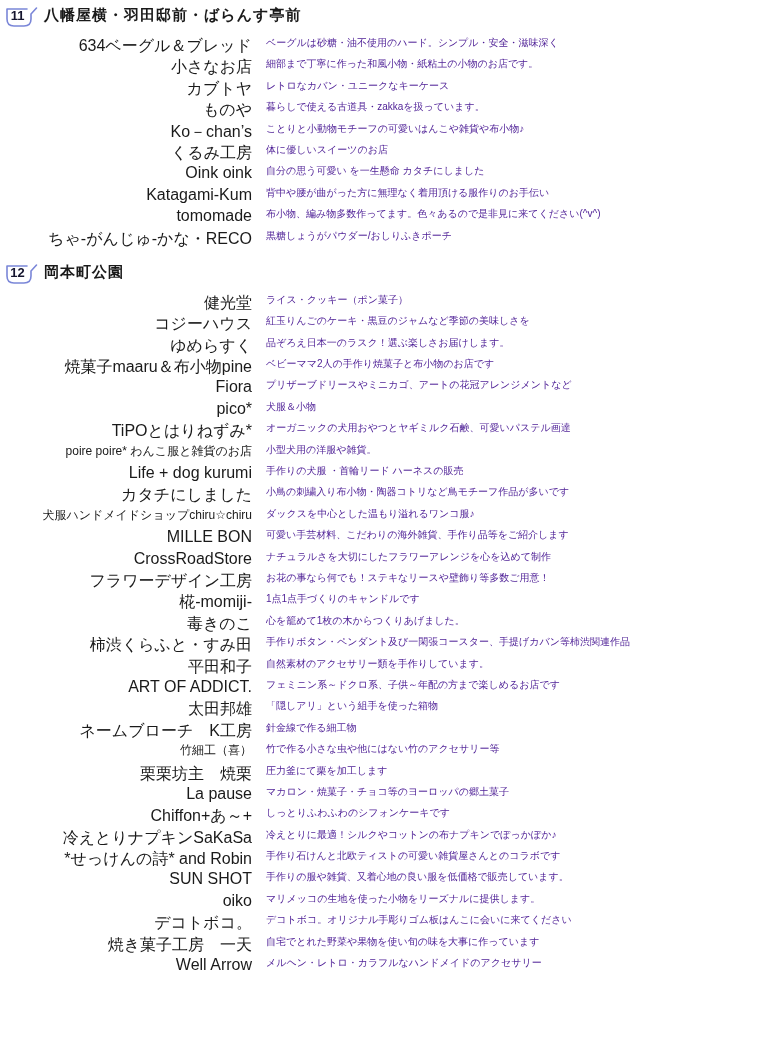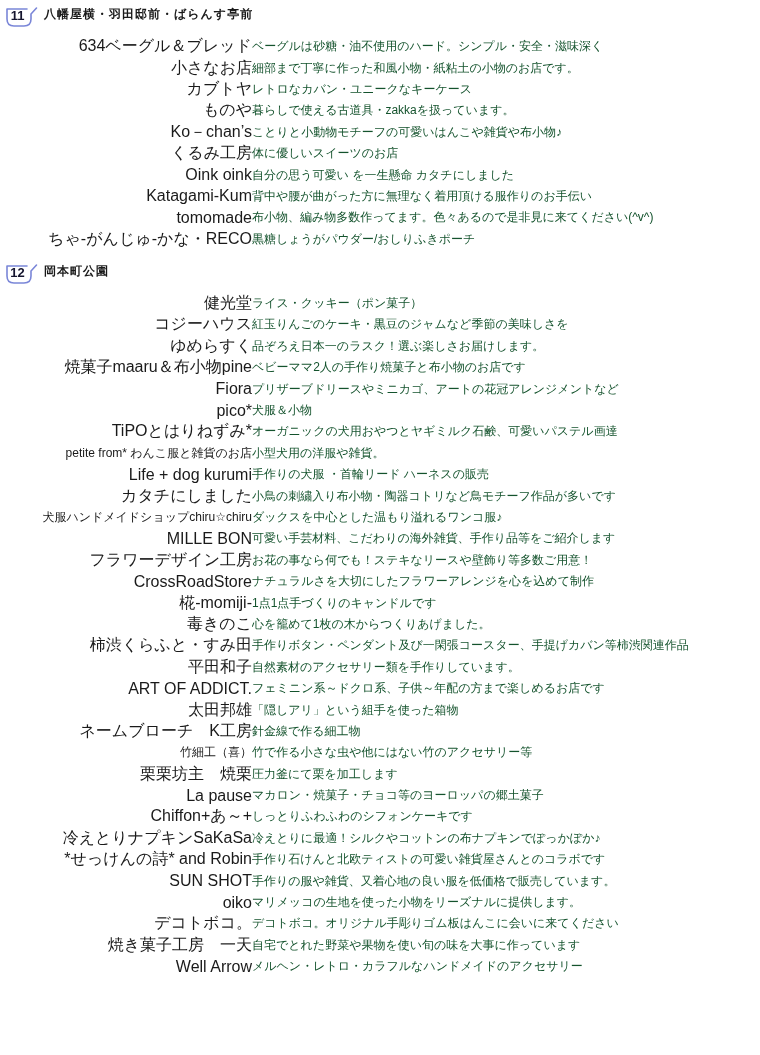"八幡屋横・羽田邸前・ばらんす亭前" .section-title { font-size: 12px -> 15px }
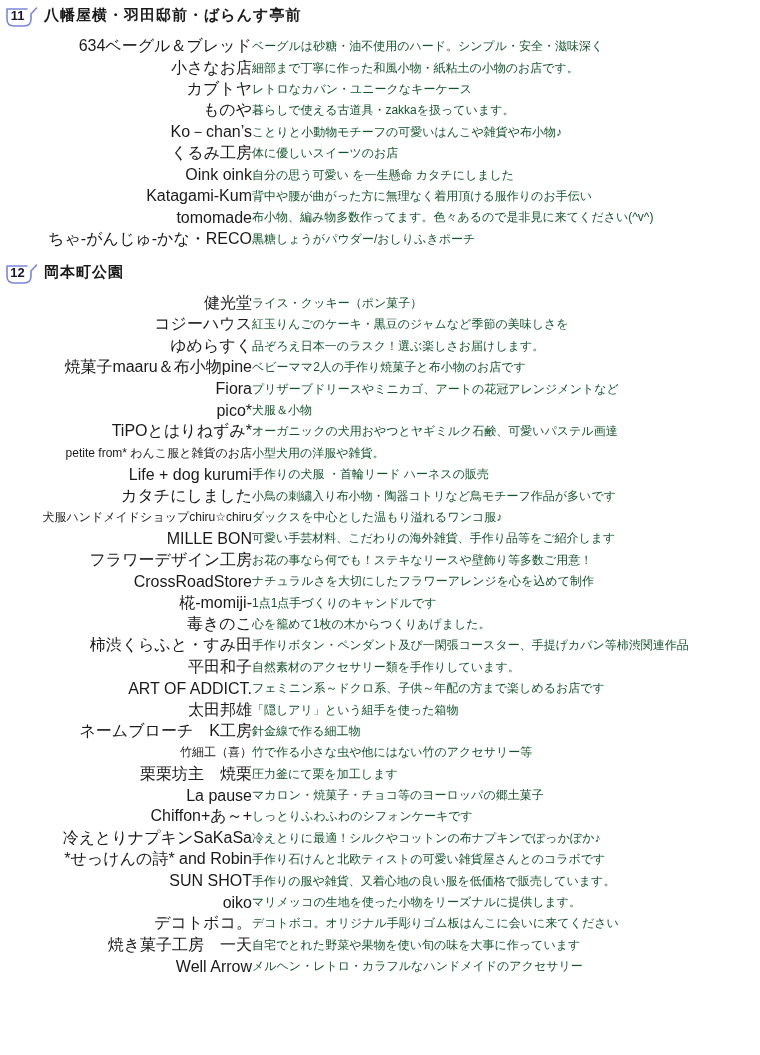"634ベーグル＆ブレッド" .row { align-items: center -> flex-start }
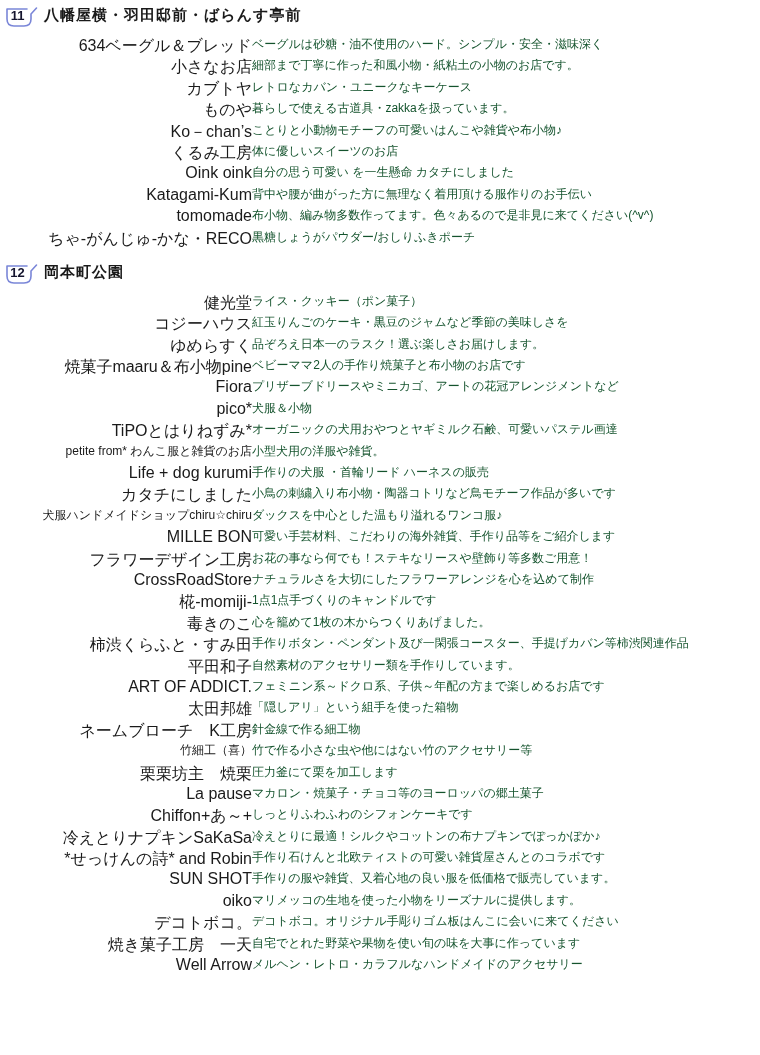"ベーグルは砂糖・油不使用のハード。シンプル・安全・滋味深く" .desc { color: #14532d -> #4c1d95; font-size: 12px -> 10px; margin-left: none -> 14px }
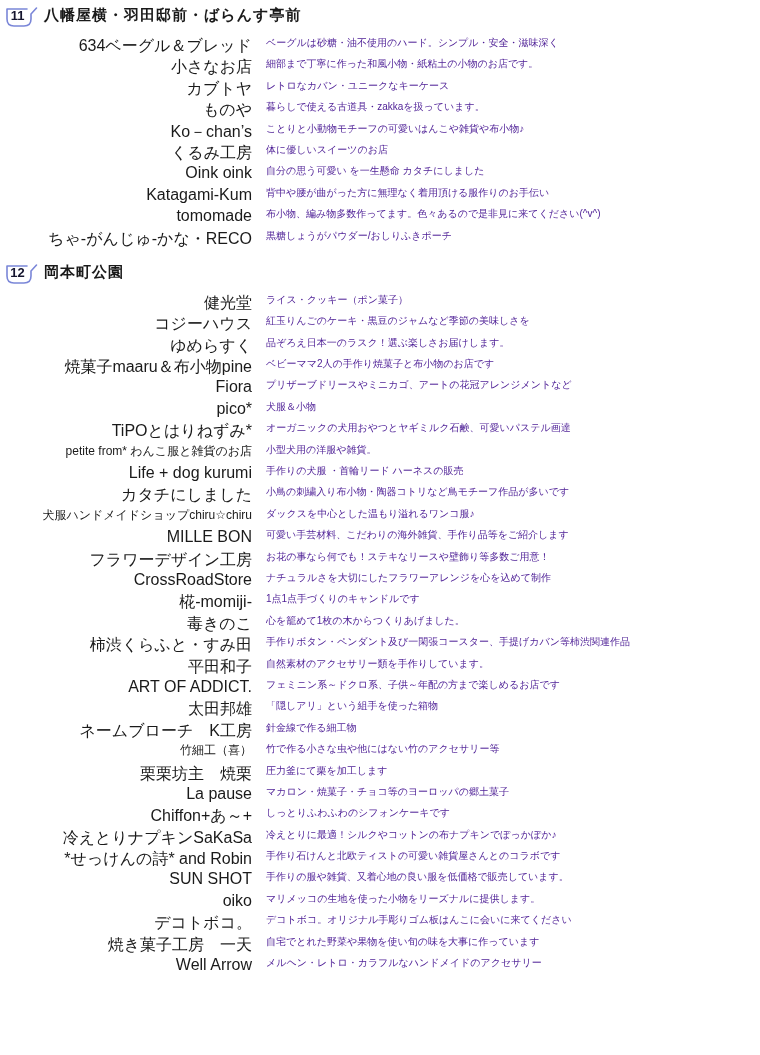"petite from* わんこ服と雑貨のお店" span.name { text: petite from -> poire poire }
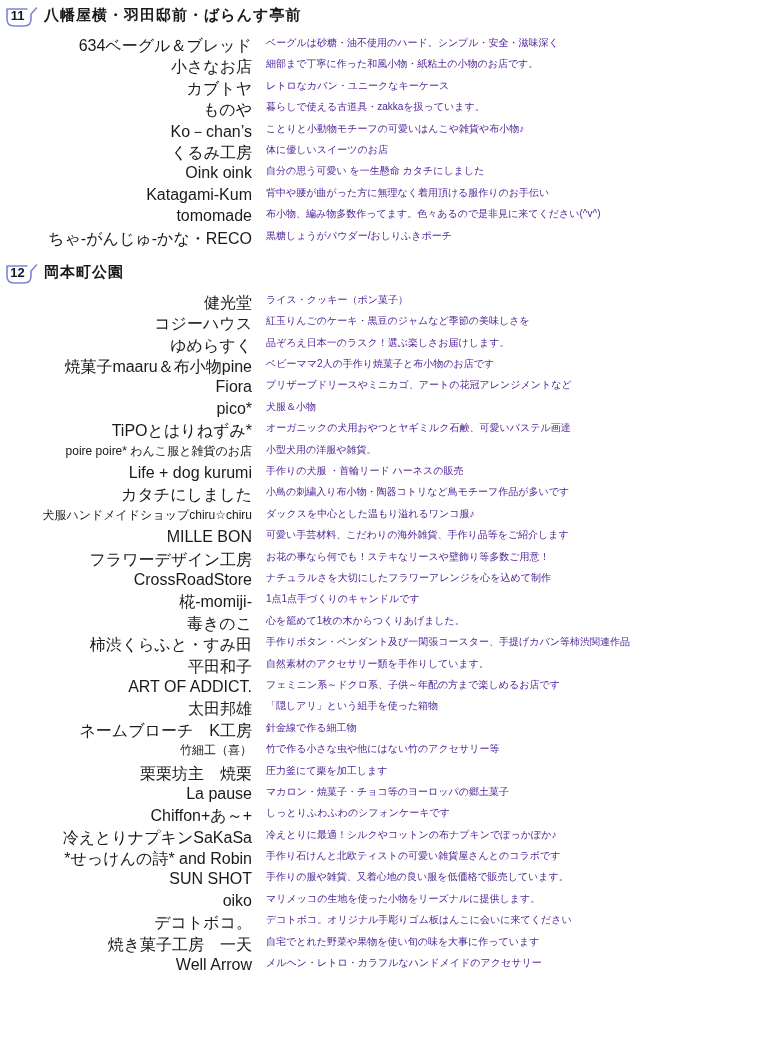"フラワーデザイン工房" div.row { order: before "CrossRoadStore" -> after "CrossRoadStore" }
